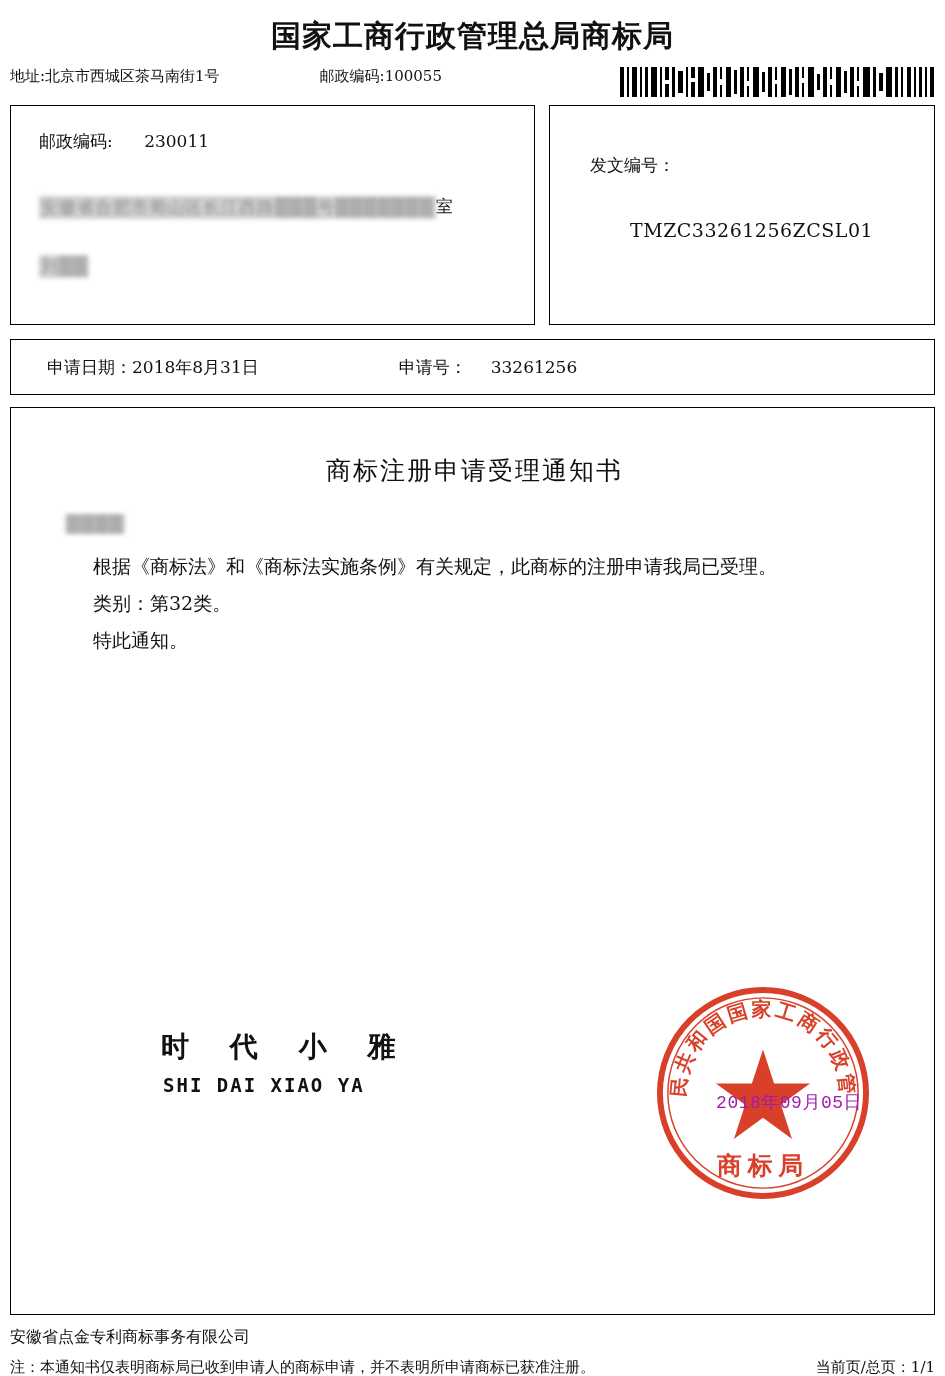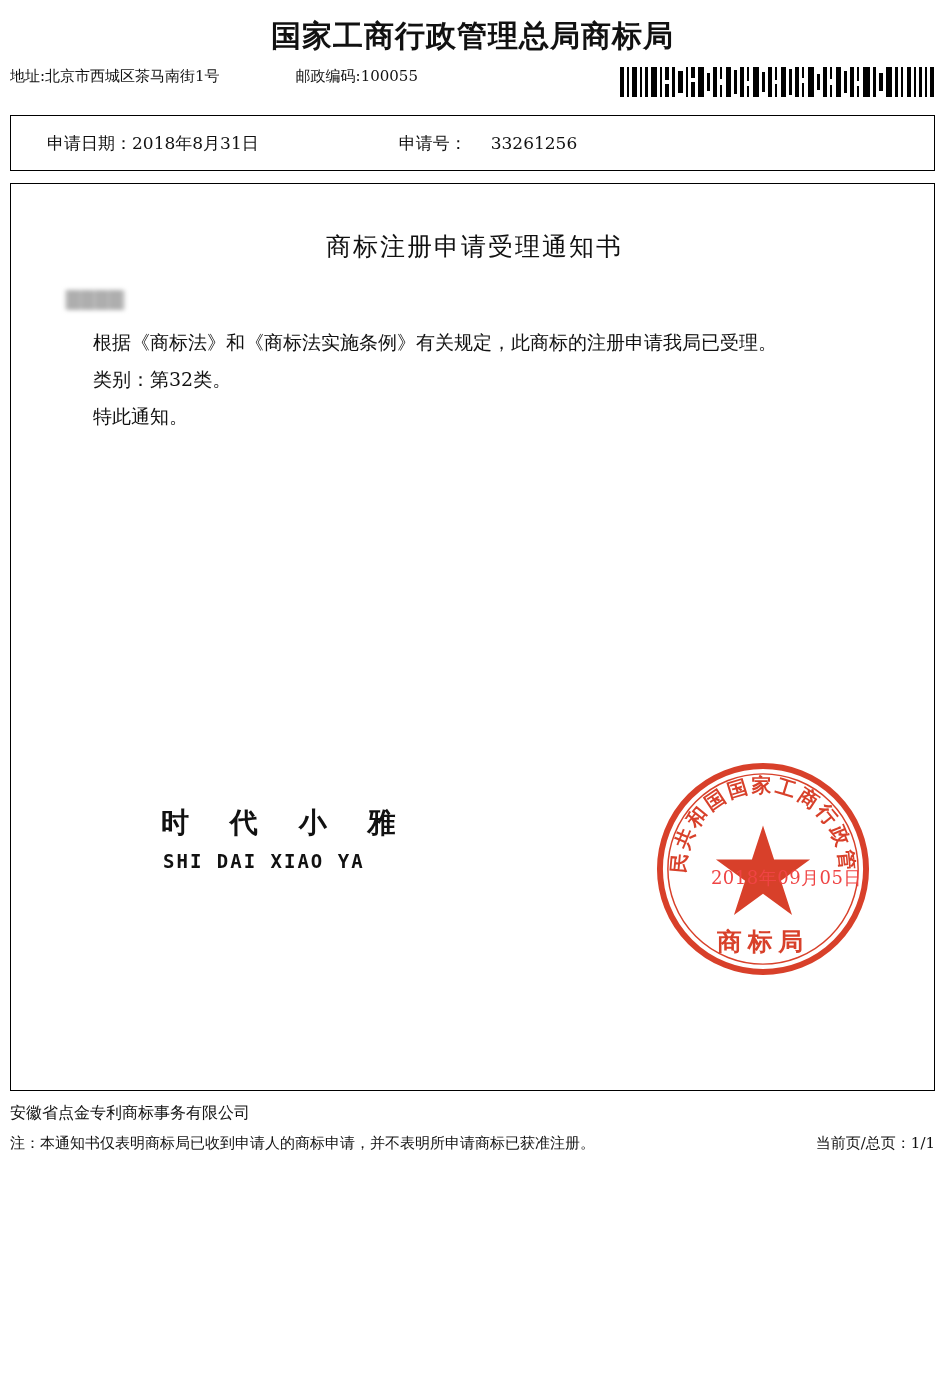"邮政编码:100055" .zipcode-top { margin-left: 76px -> 100px }
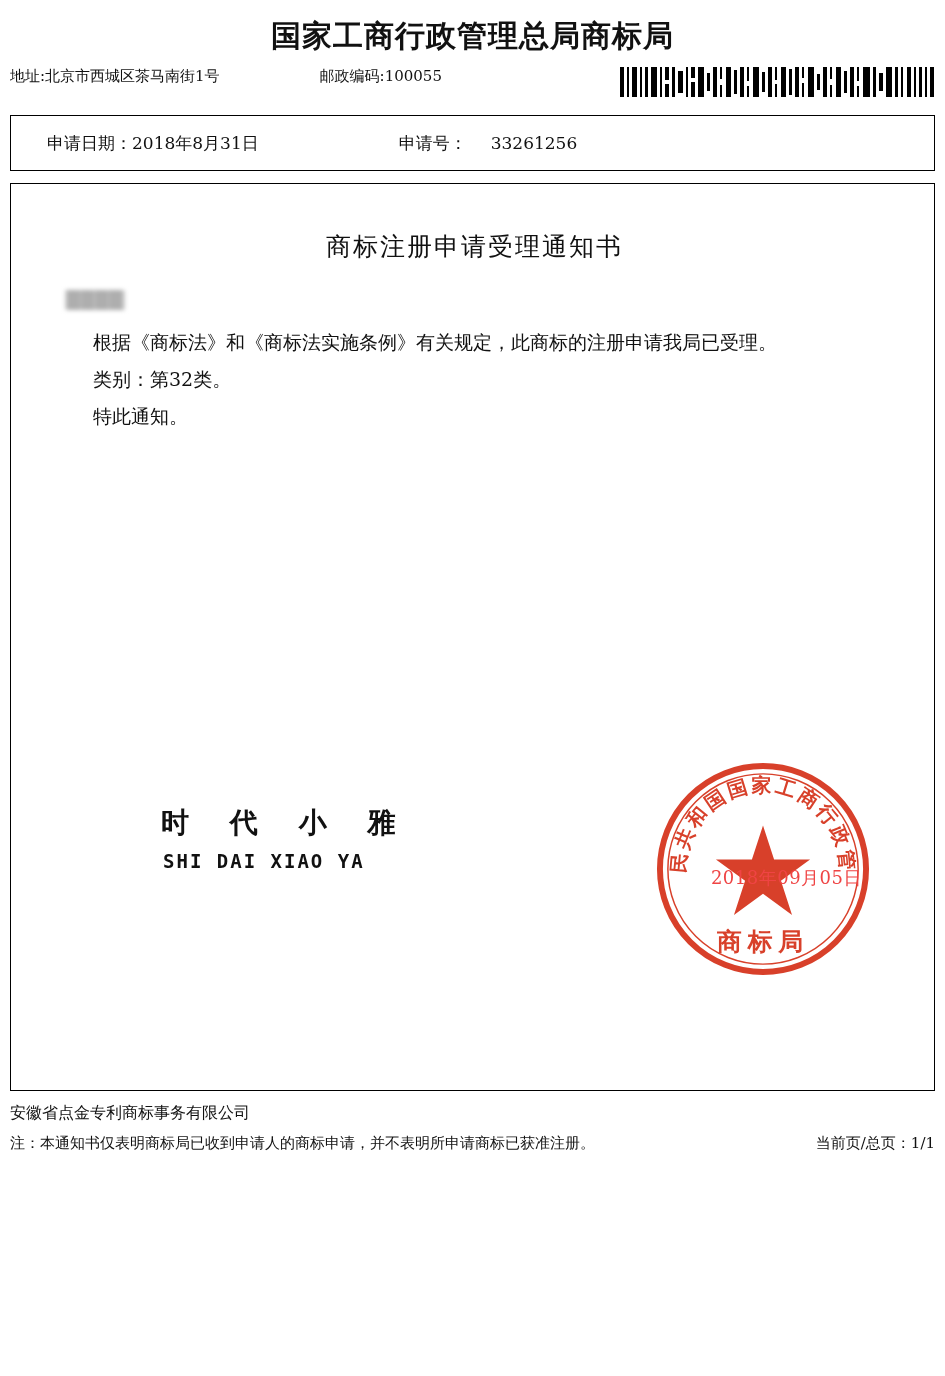"邮政编码: 230011" div.boxes { html: none -> <div> <div> <div> <span>邮政编码:</span> <span>230011</span> </div> <div> <span>安徽省合肥市蜀山区长江西路▒▒▒号▒▒▒▒▒▒▒</span><span>室</span> </div> <div> <span>刘▒▒</span> </div> </div> <div> <div>发文编号：</div> <div>TMZC33261256ZCSL01</div> </div> </div> }
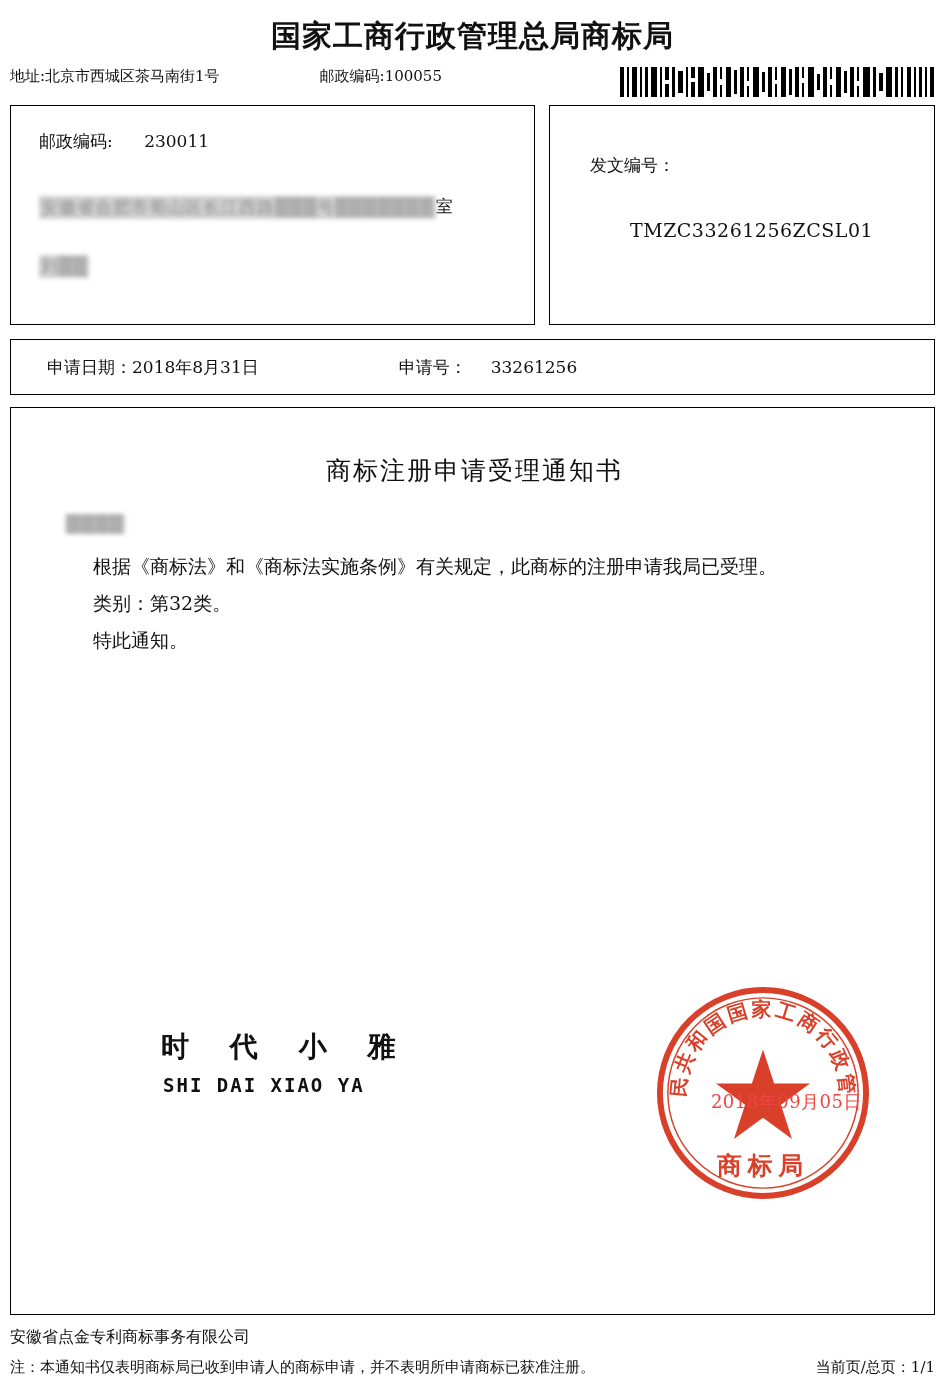"2018年09月05日" .seal-date { color: #ef4444 -> #a21caf; font-family: none -> Liberation Mono, monospace }
